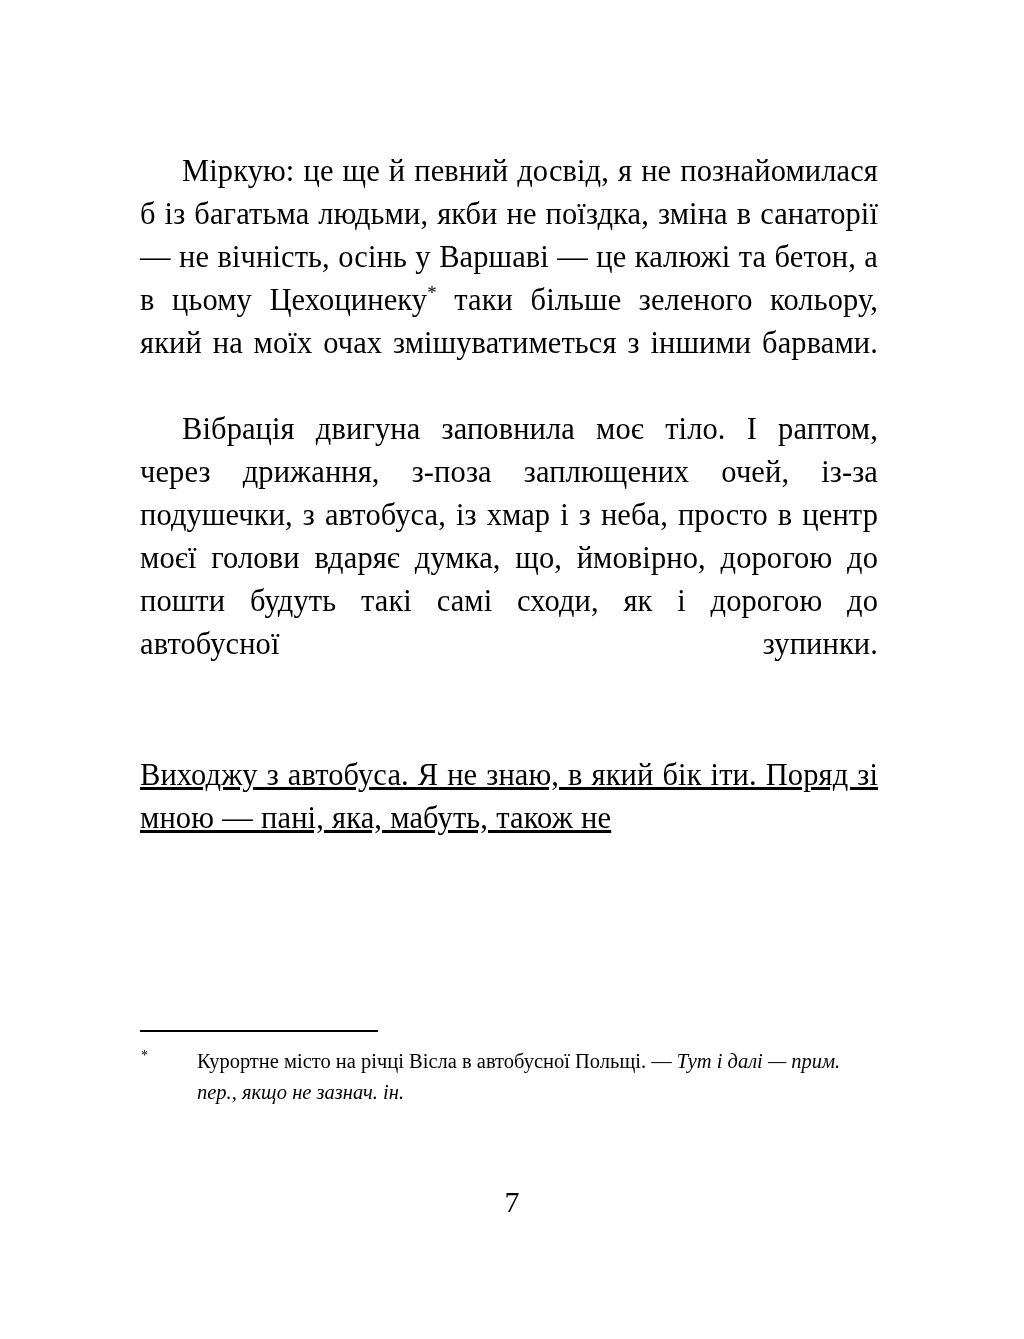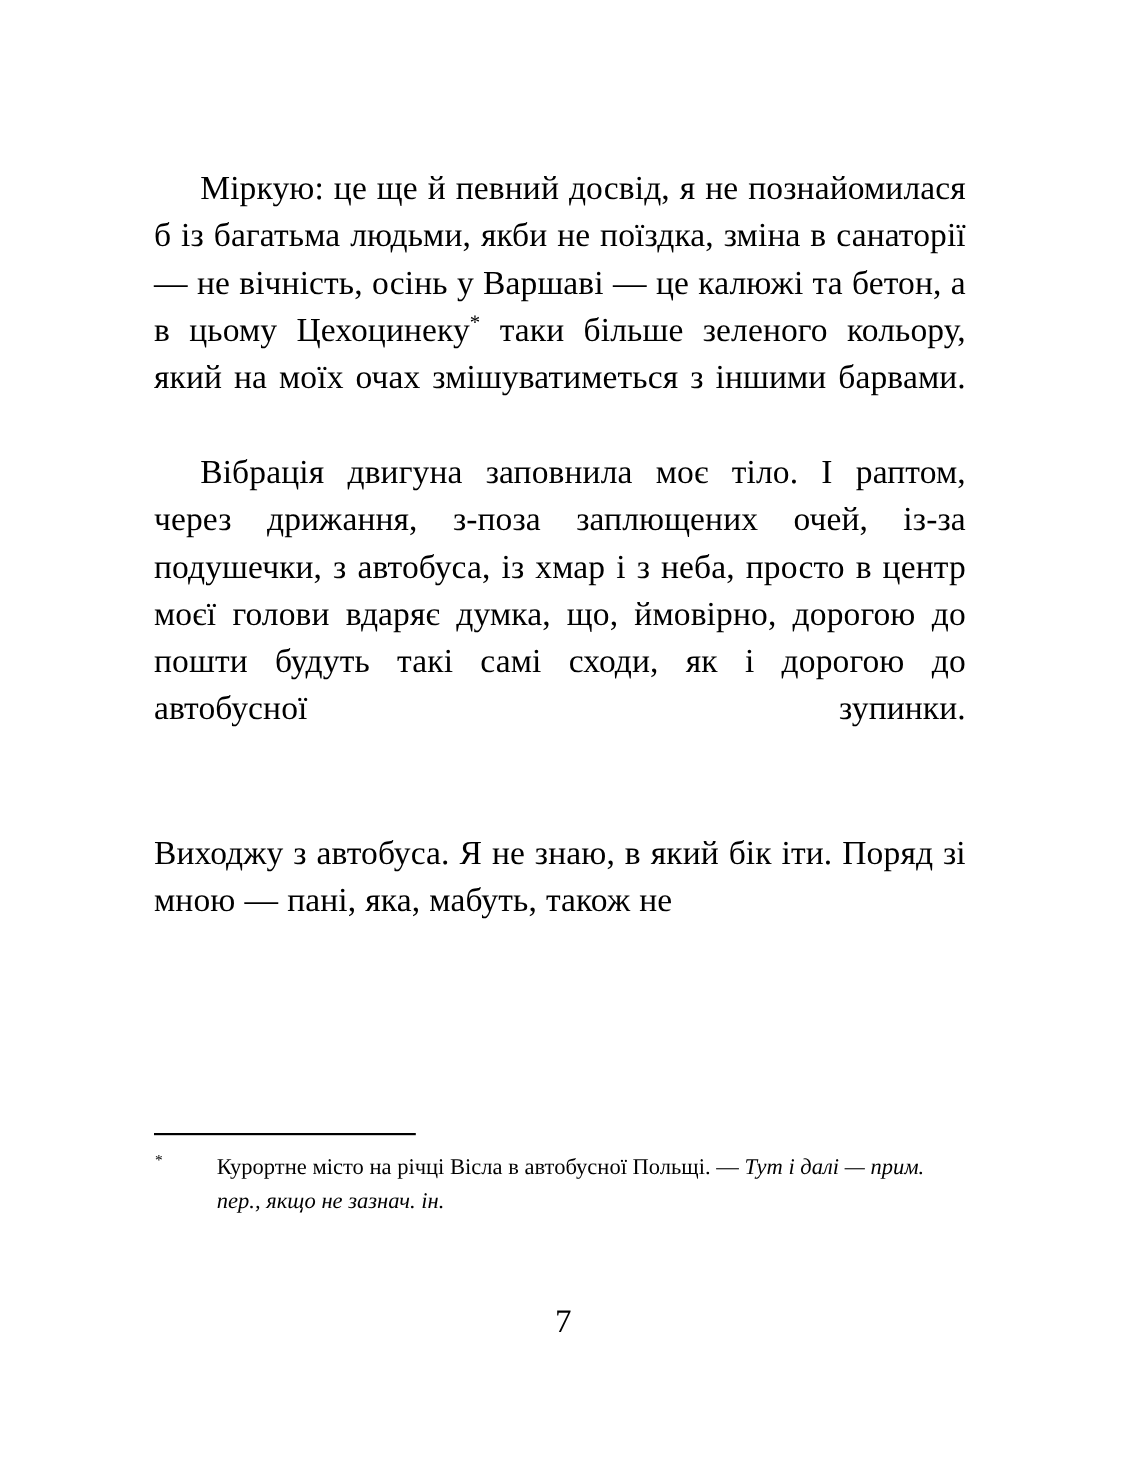"Виходжу з автобуса. Я не" p.body-par.no-indent { text-decoration: none -> underline }
